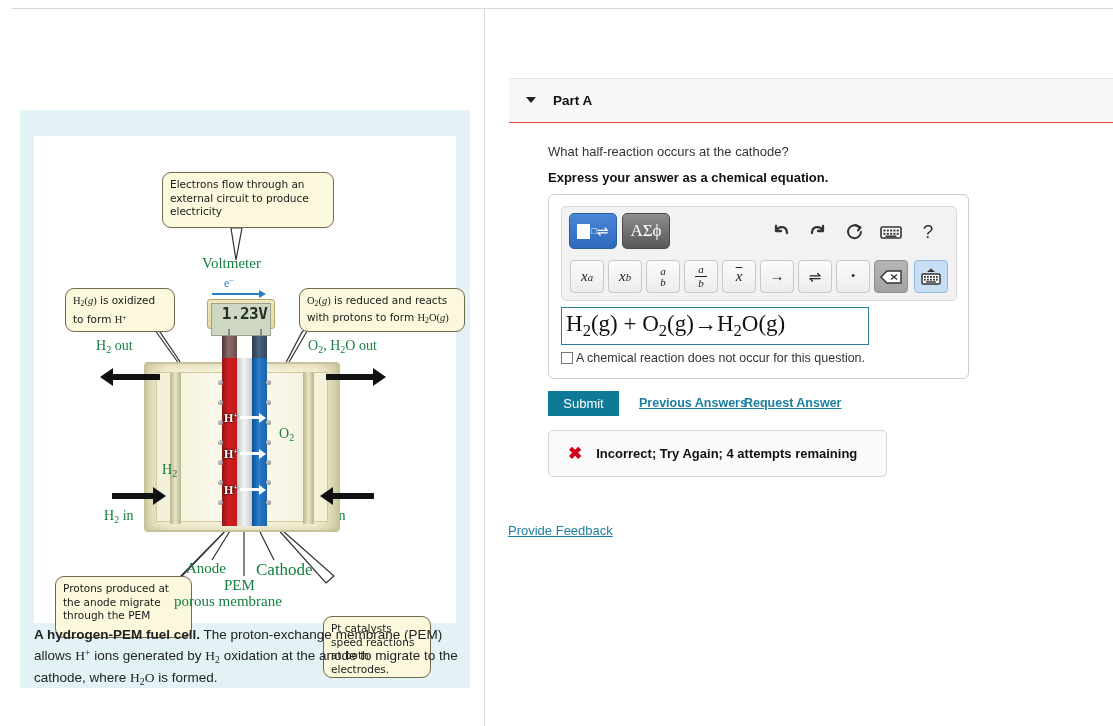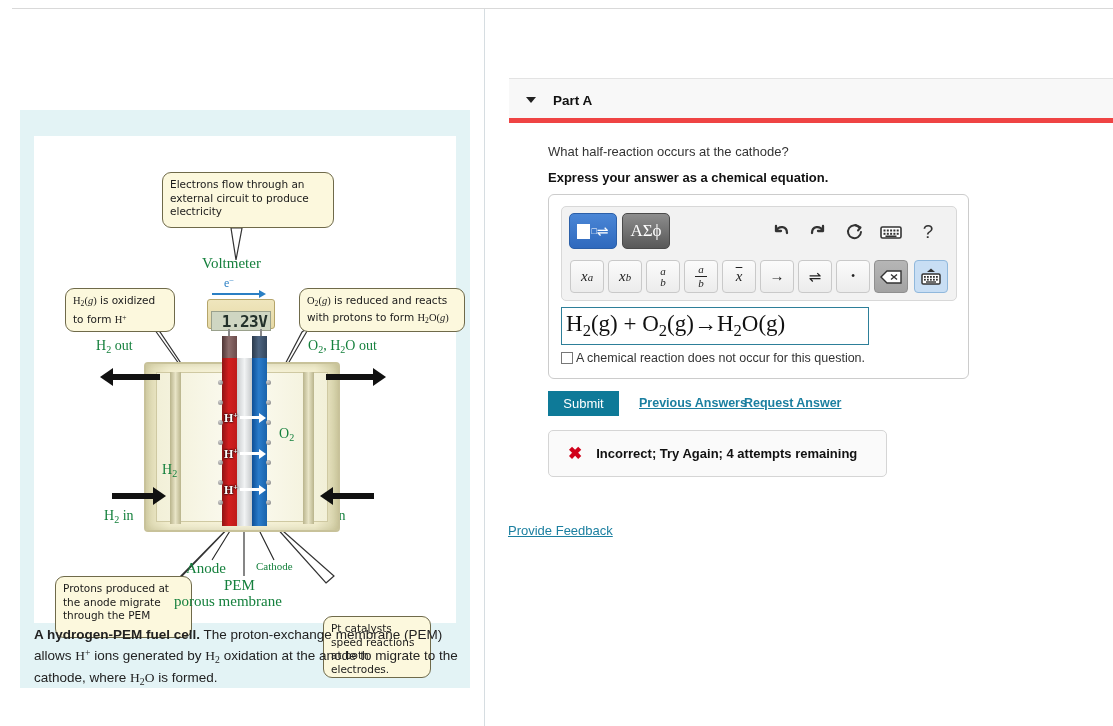"Part A" .part-header { border-bottom: 5px solid #ef4444 -> 1px solid #ef4444 }
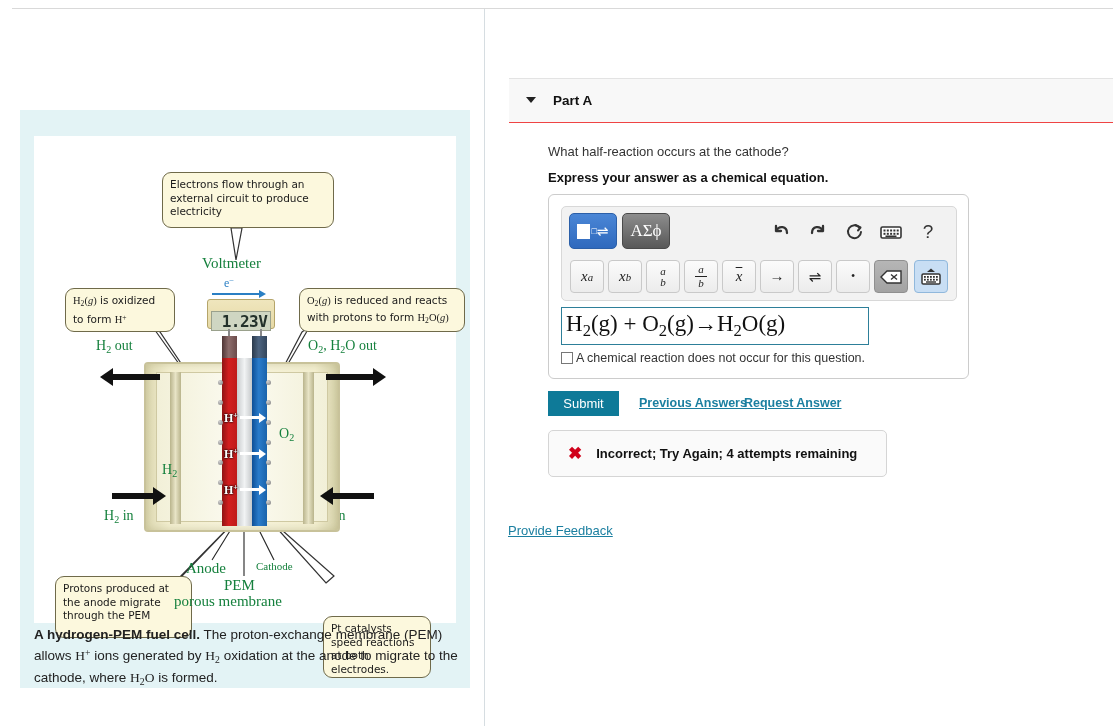"1.23V" .vm-screen { height: 20px -> 33px; top: 175px -> 167px }
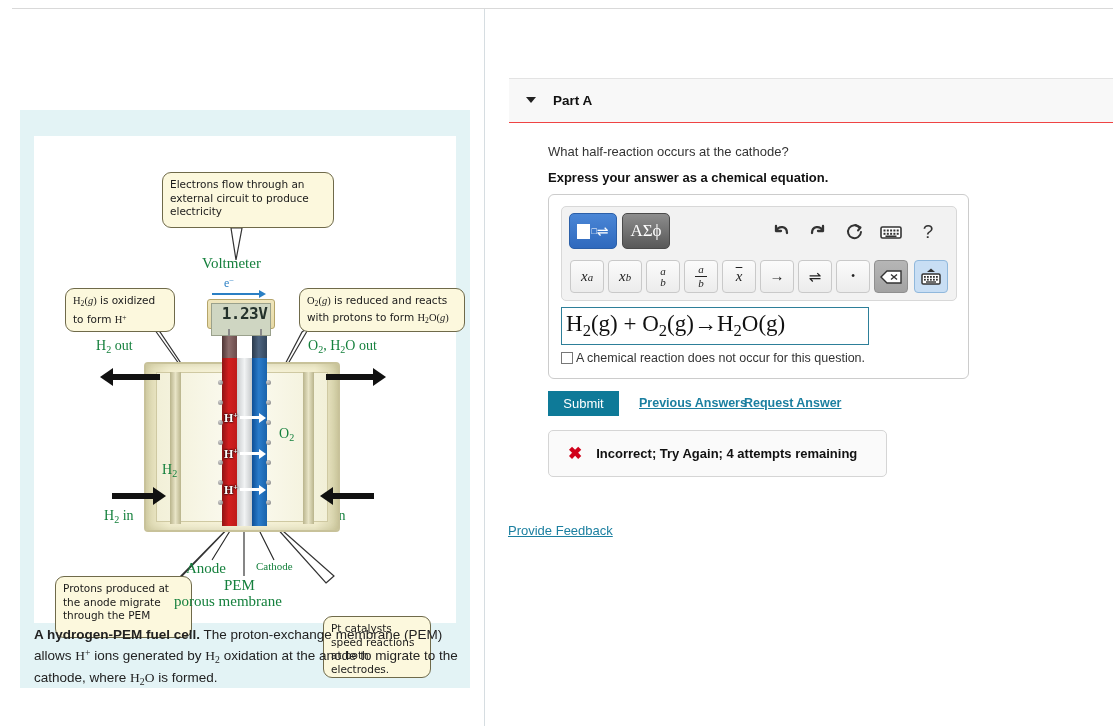"Cathode" div.dlabel { font-size: 11px -> 17px }
